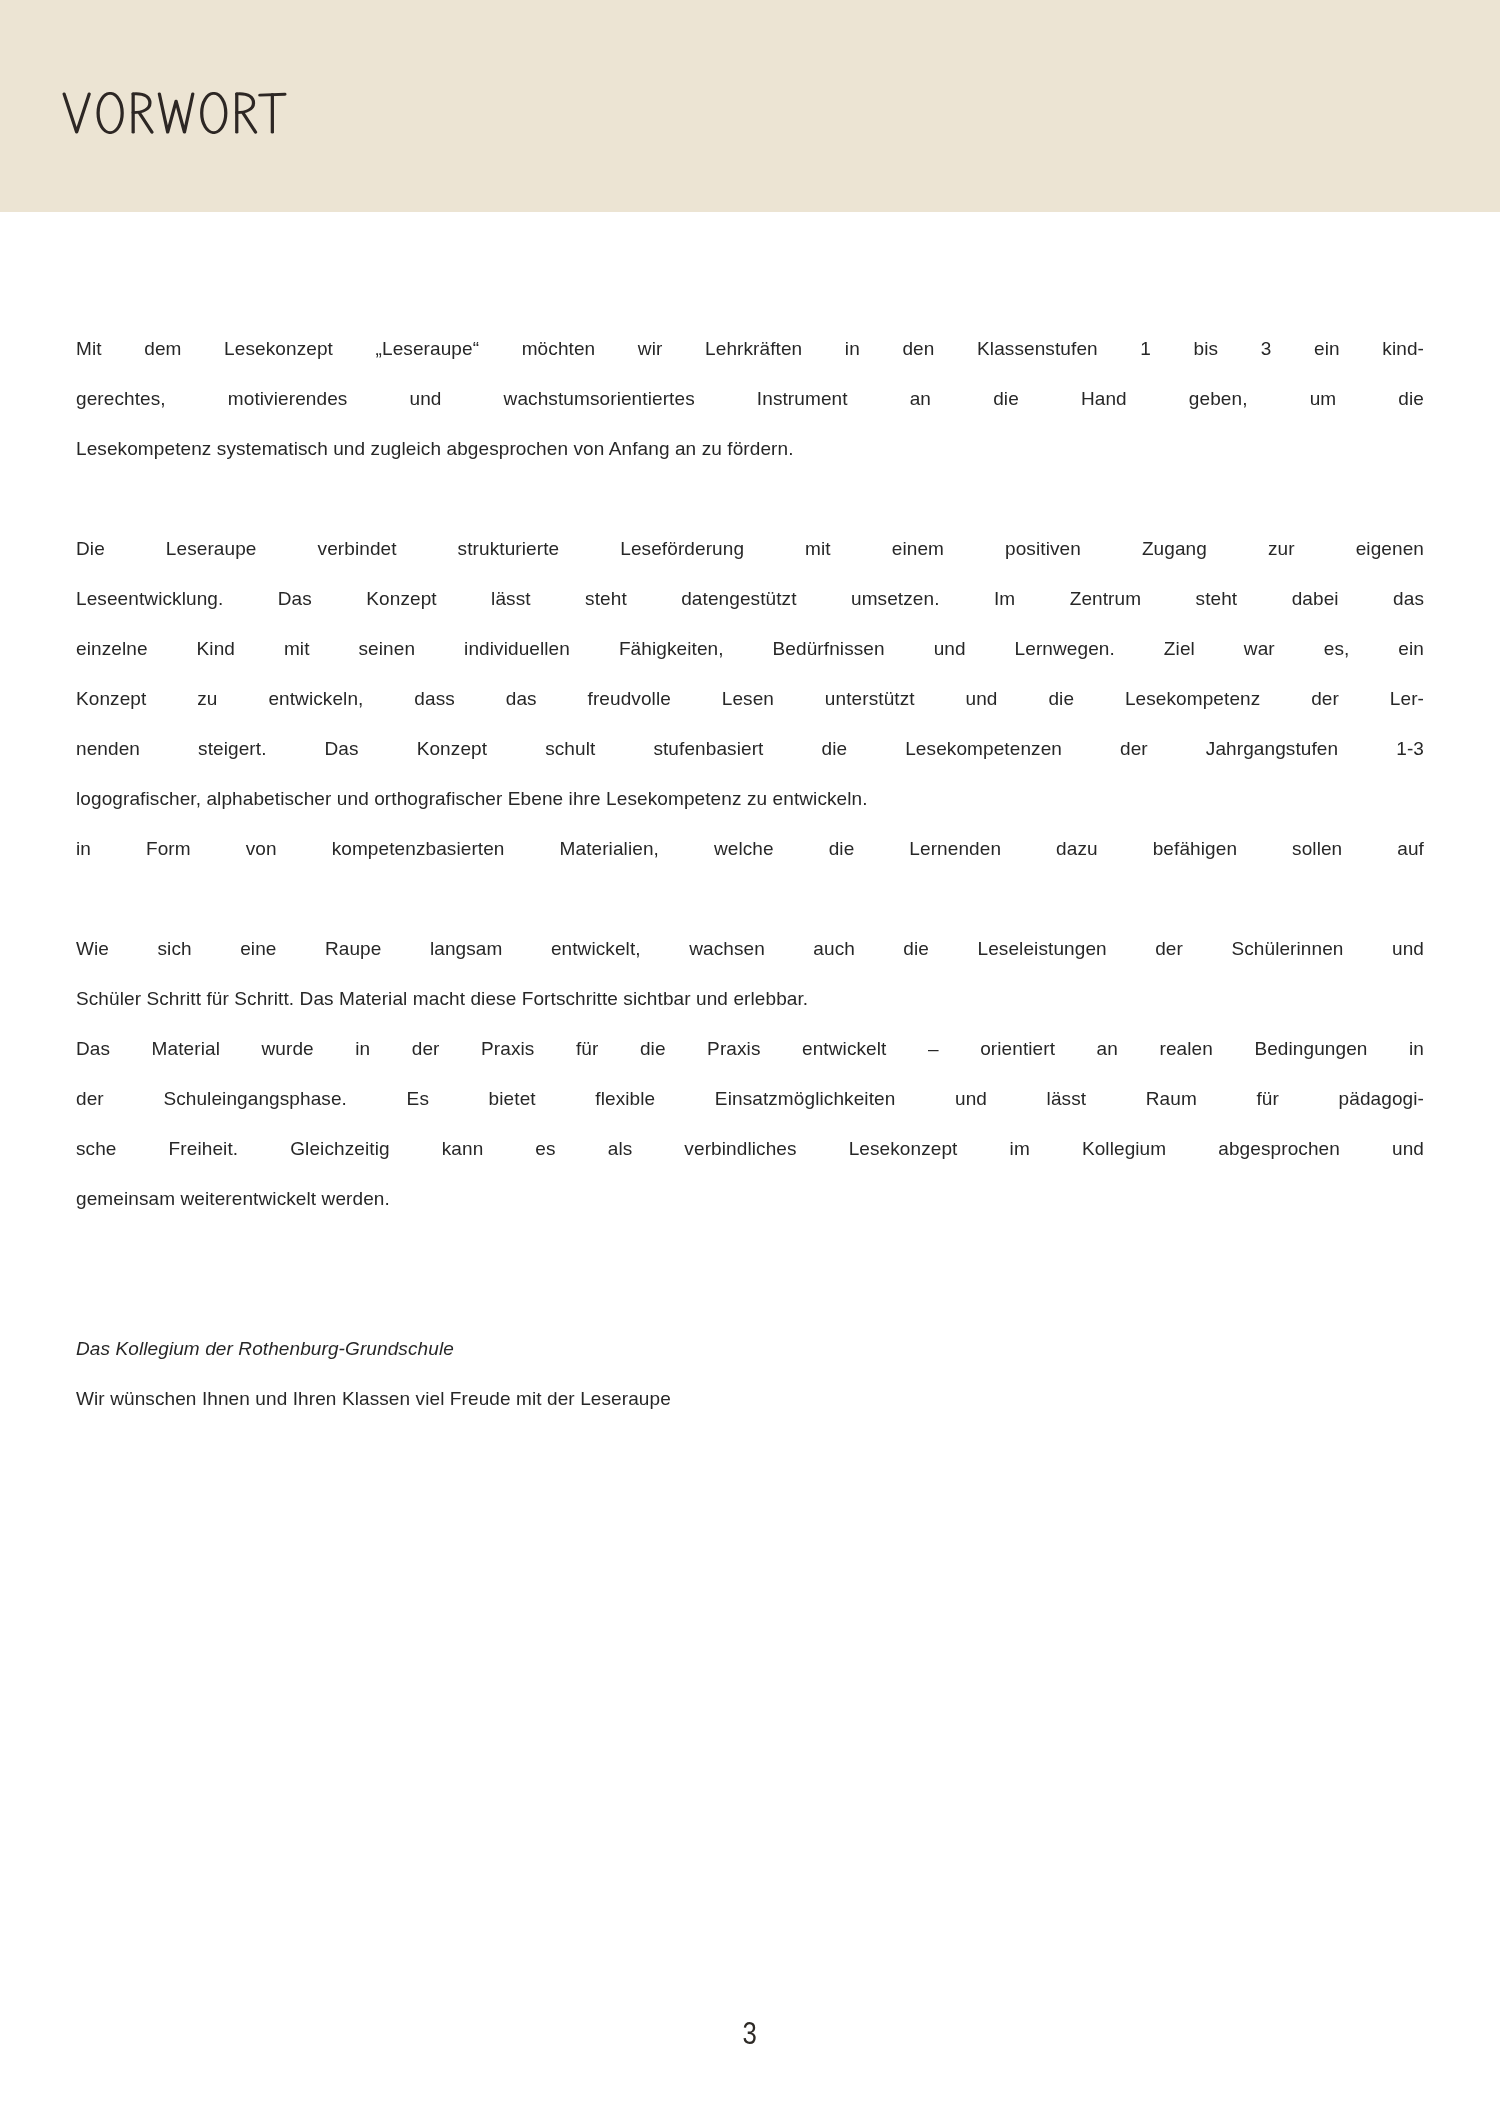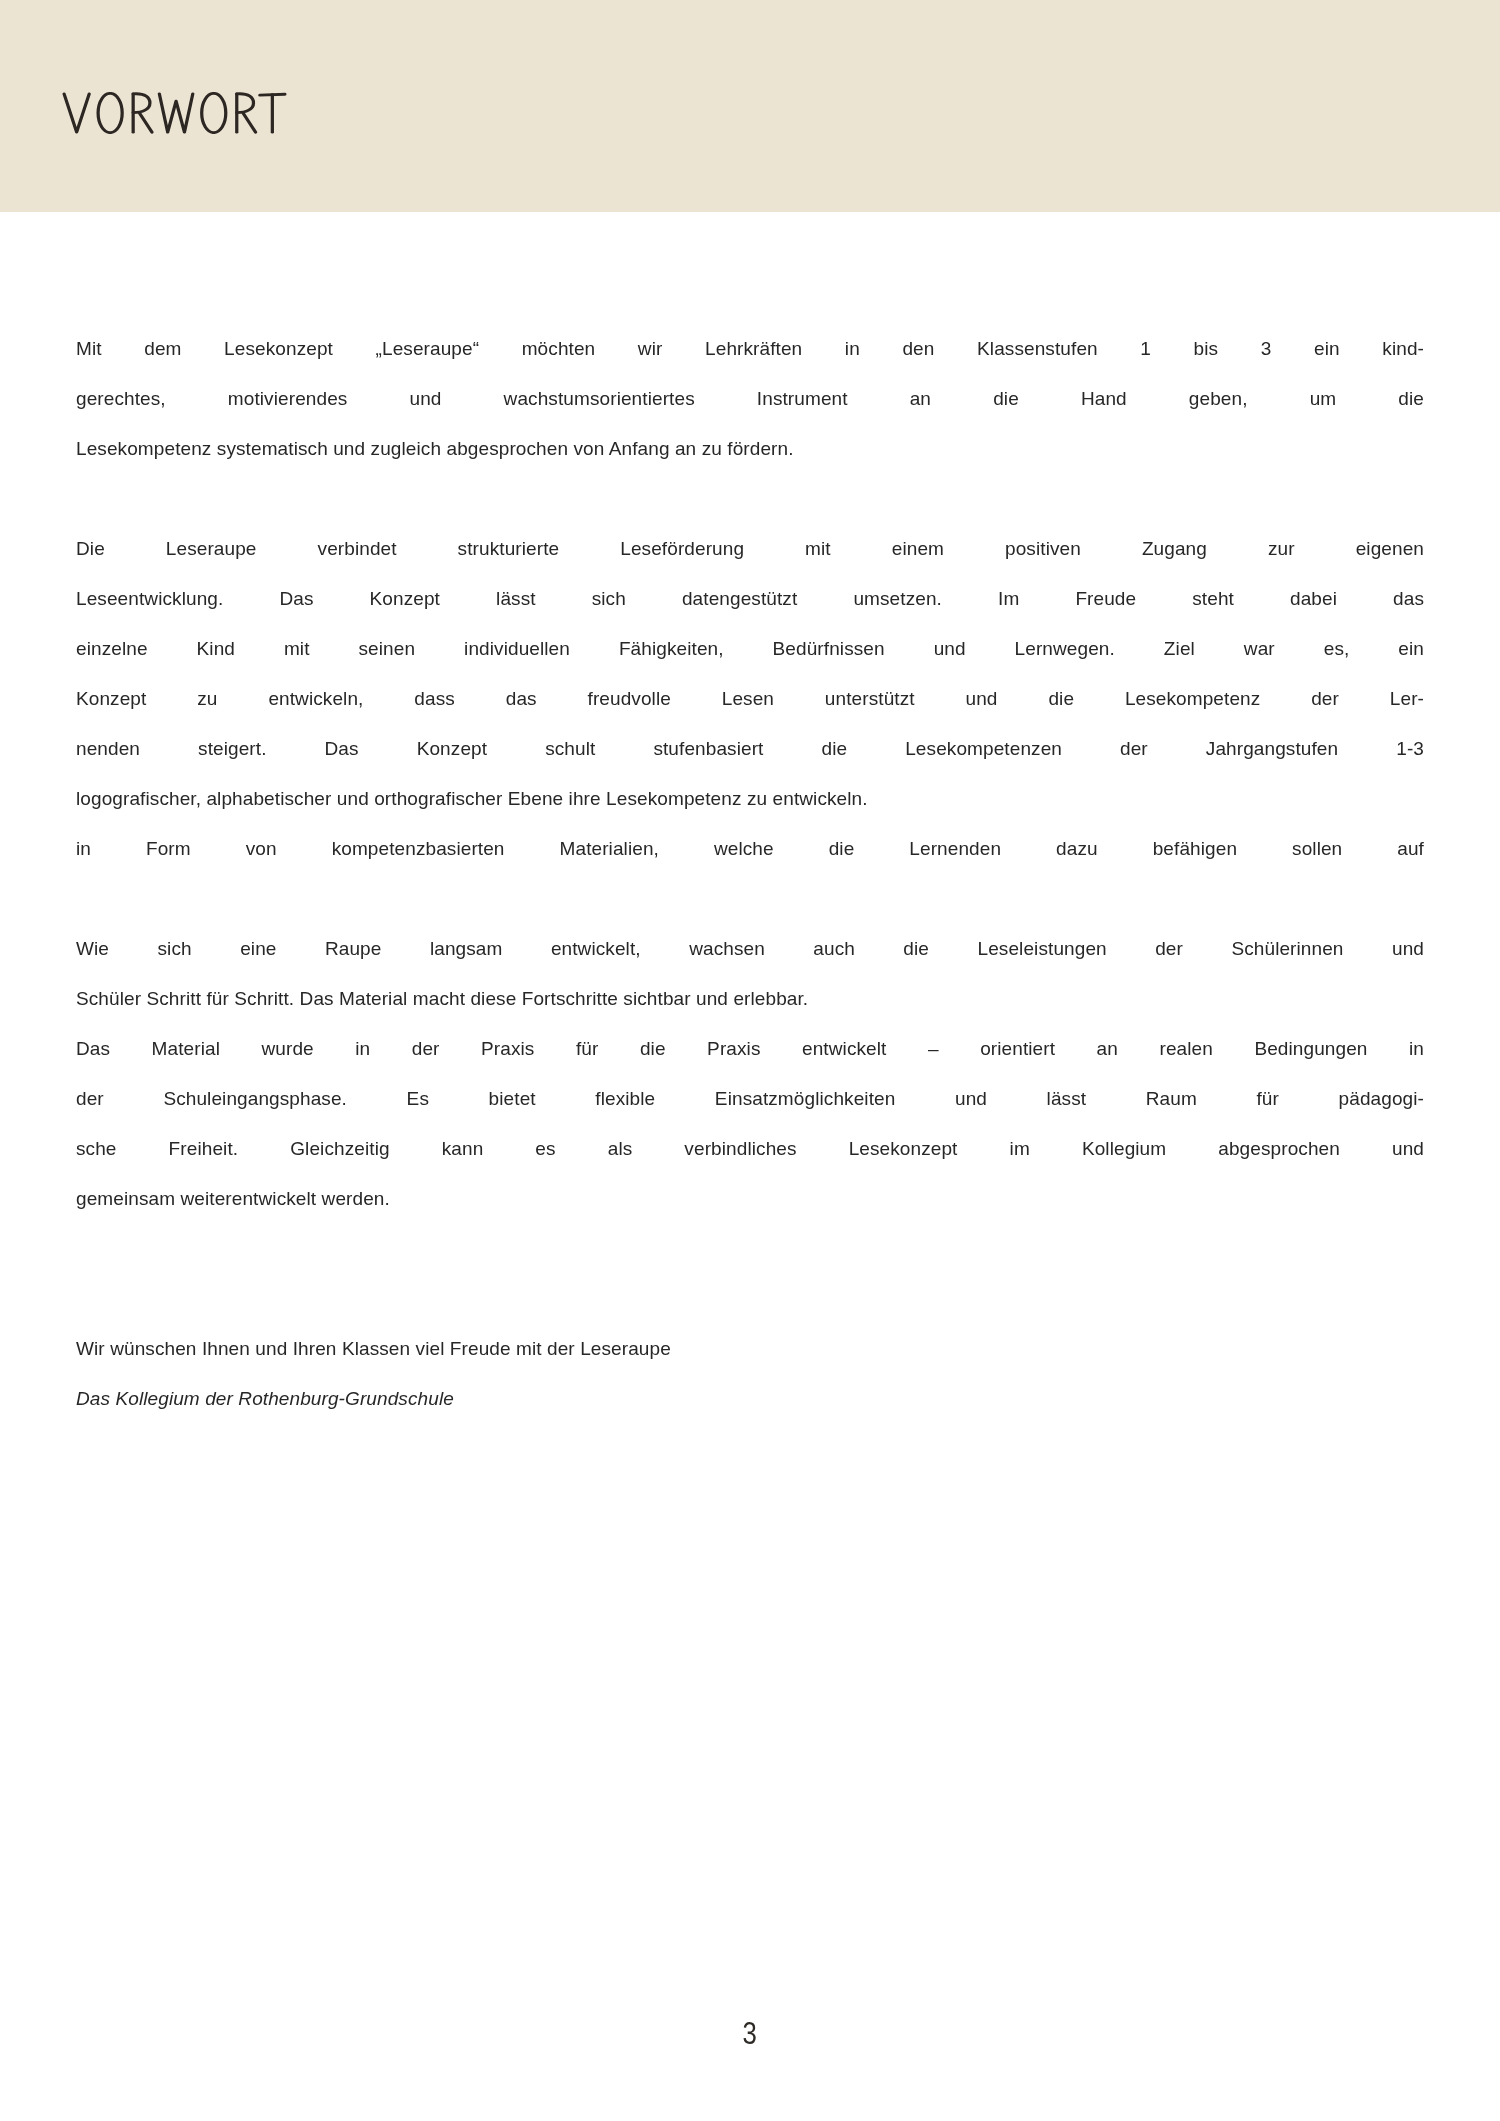"Leseentwicklung. Das Konzept lässt sich" div.ln { text: sich datengestützt umsetzen. Im Freude -> steht datengestützt umsetzen. Im Zentrum }
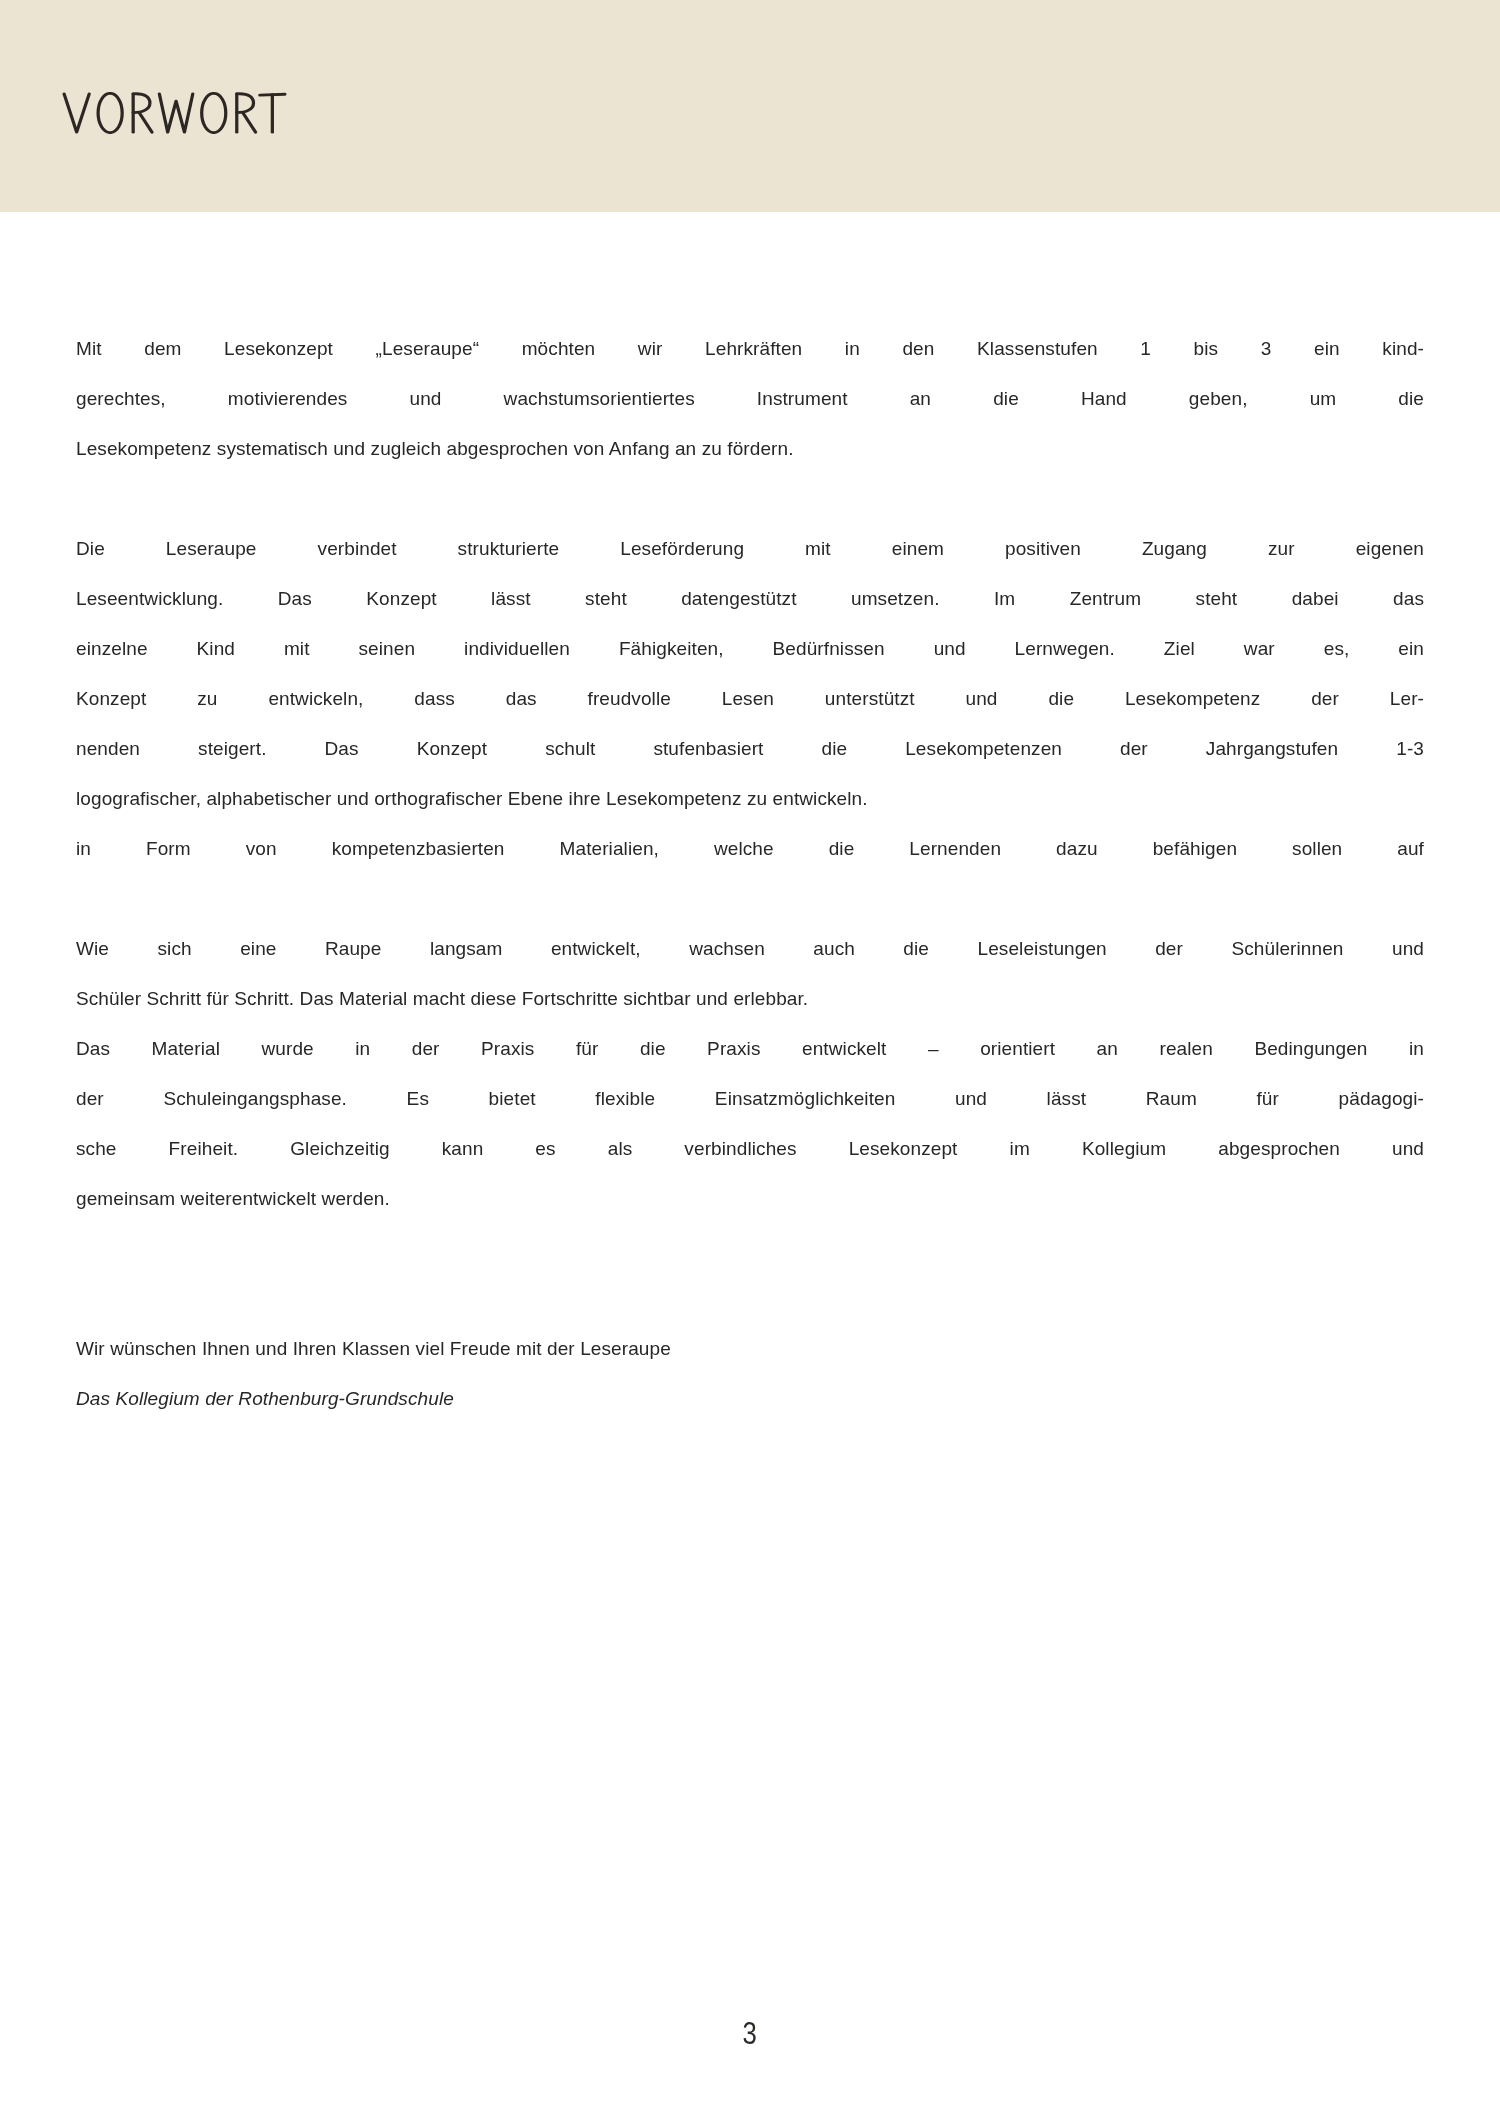"Wir wünschen Ihnen und Ihren" div.ln { order: before "Das Kollegium der Rothenburg-Grundschule" -> after "Das Kollegium der Rothenburg-Grundschule" }
